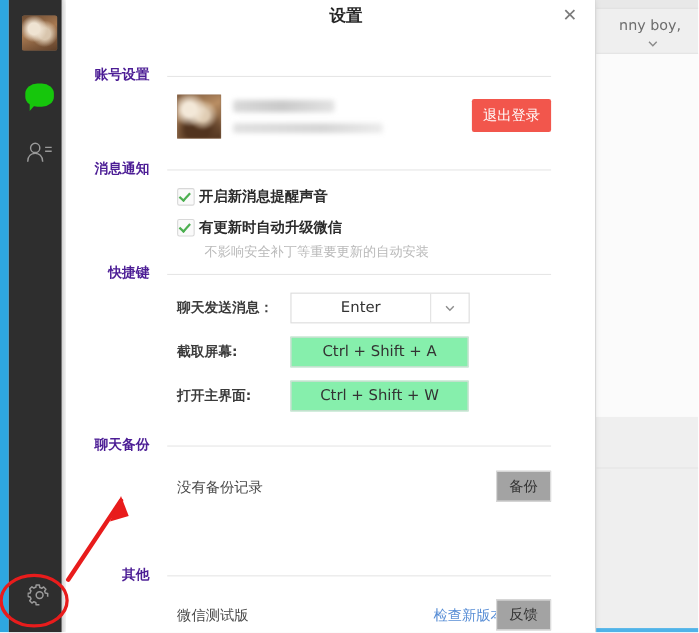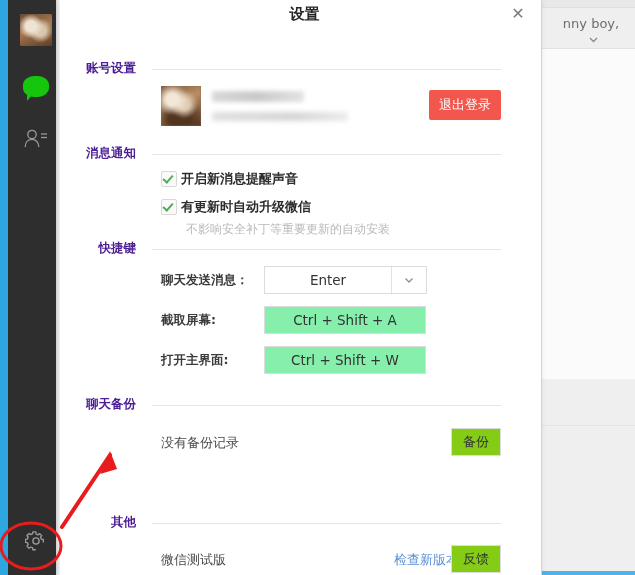"设置" .dialog-title { left: 4px -> 14px }
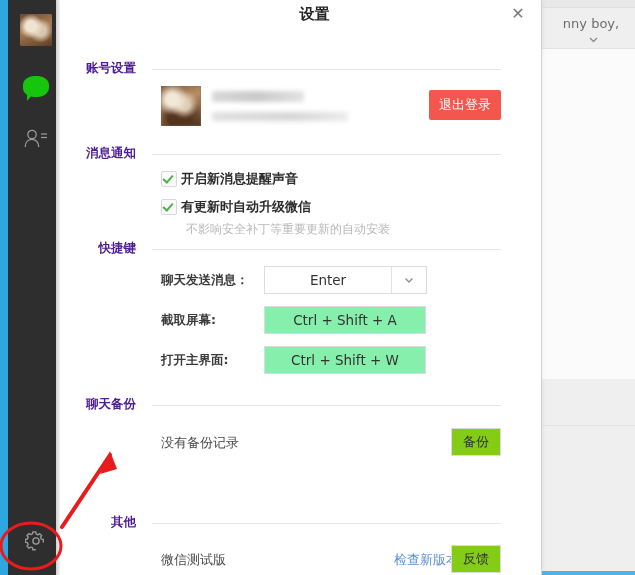"备份" .btn-outline { background: #84cc16 -> #a3a3a3 }
